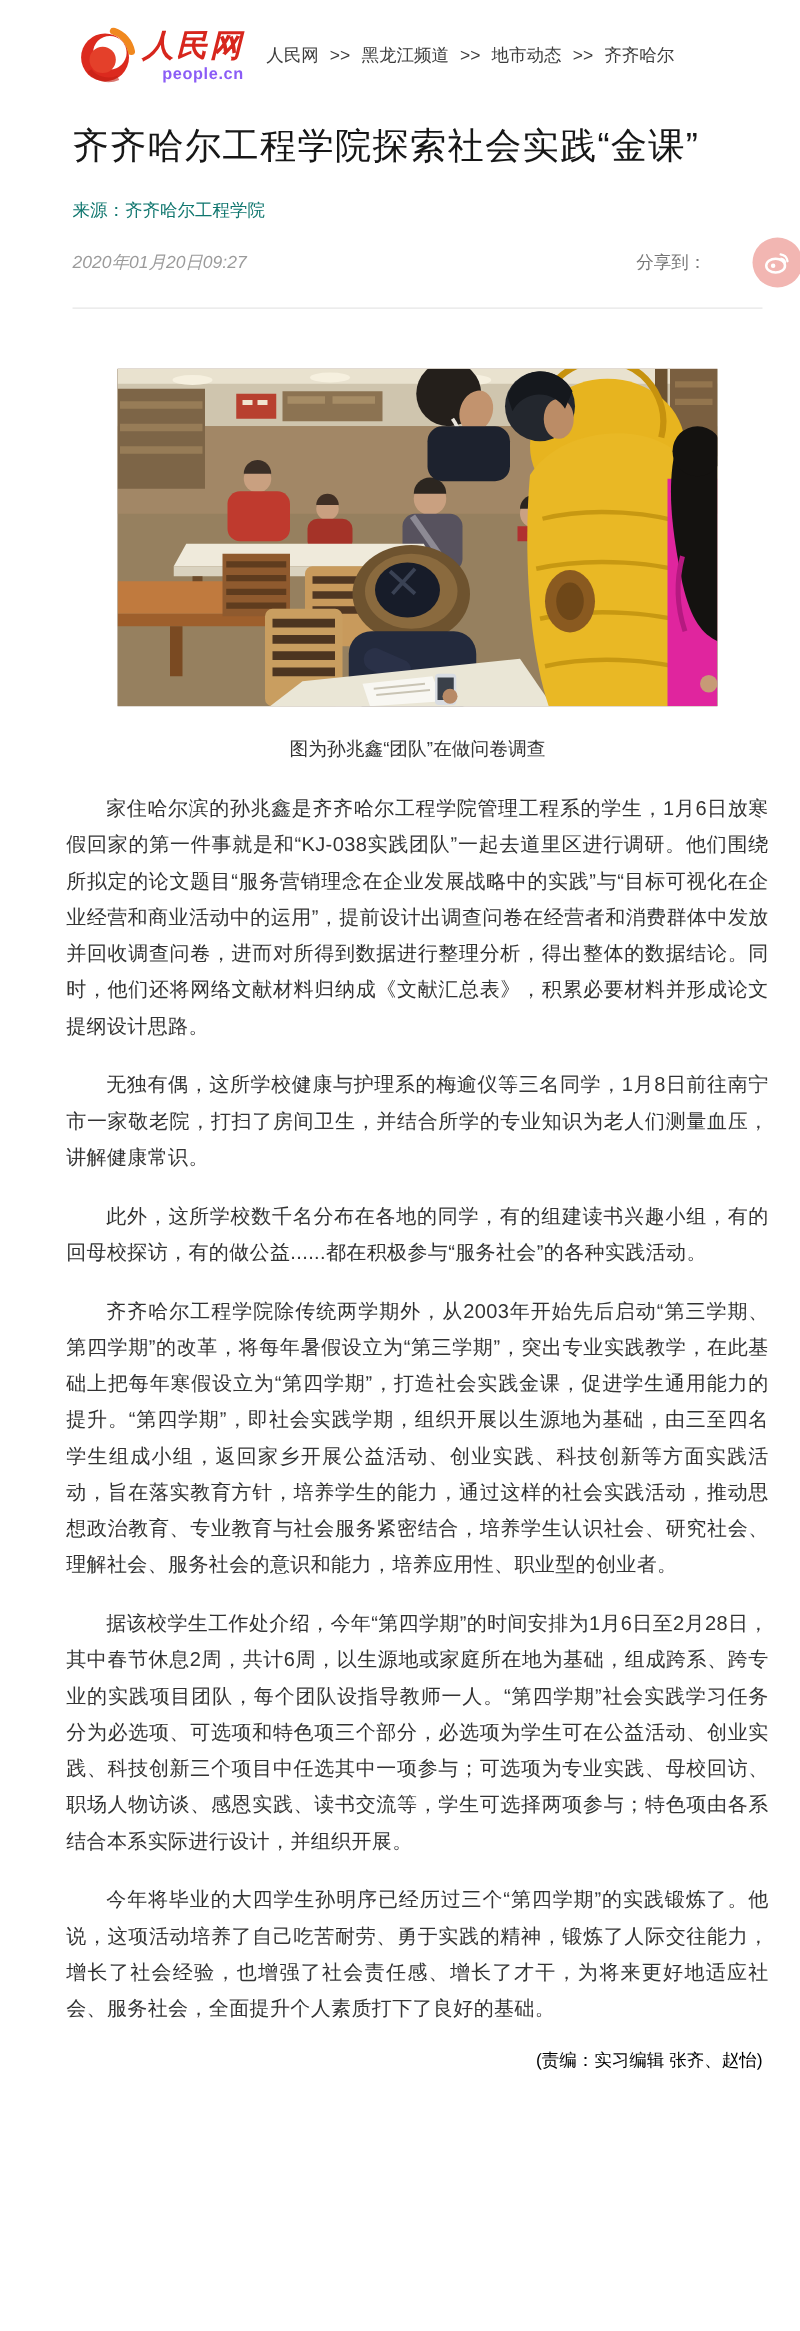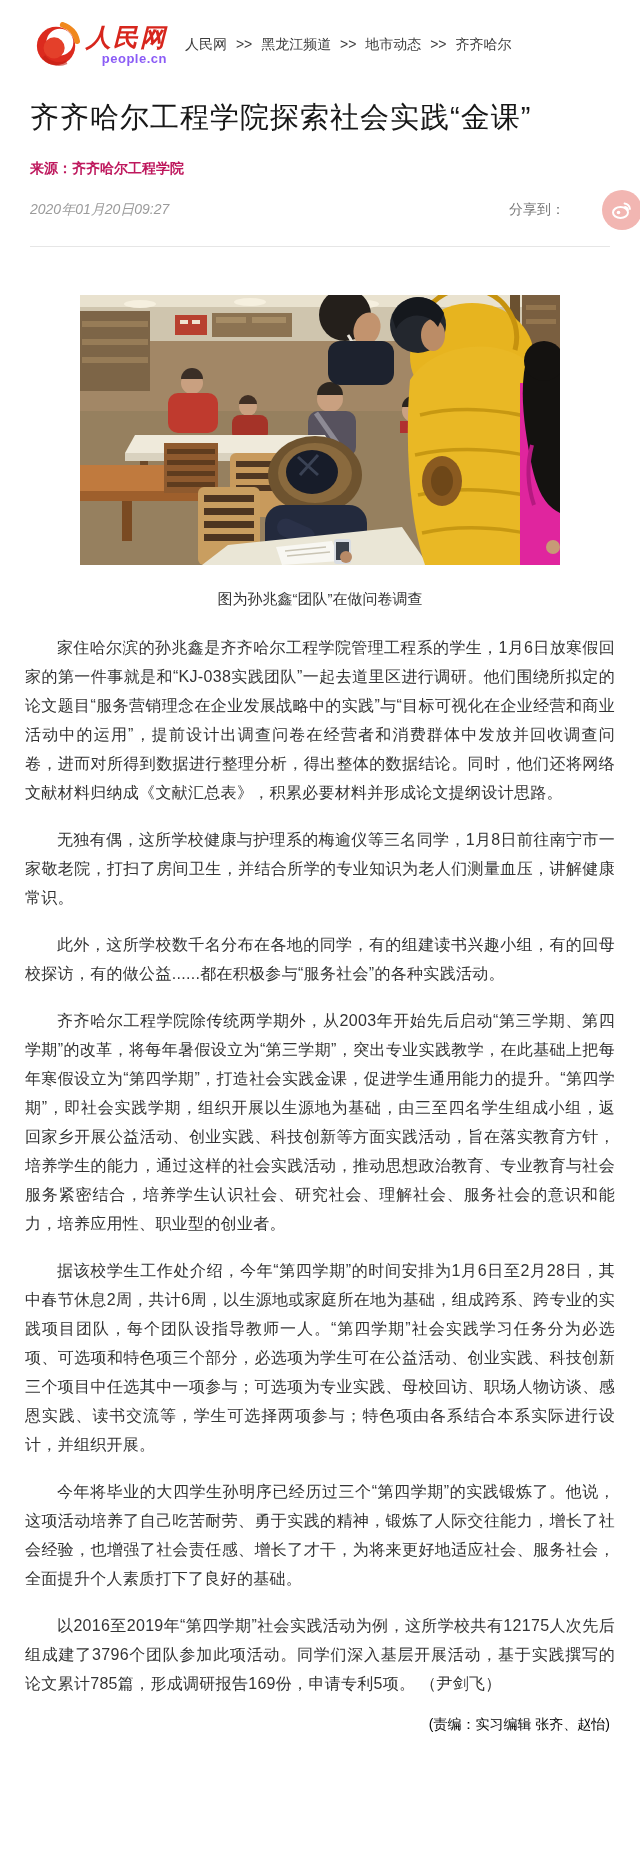"人民网" .page { padding-left: none -> 28px }
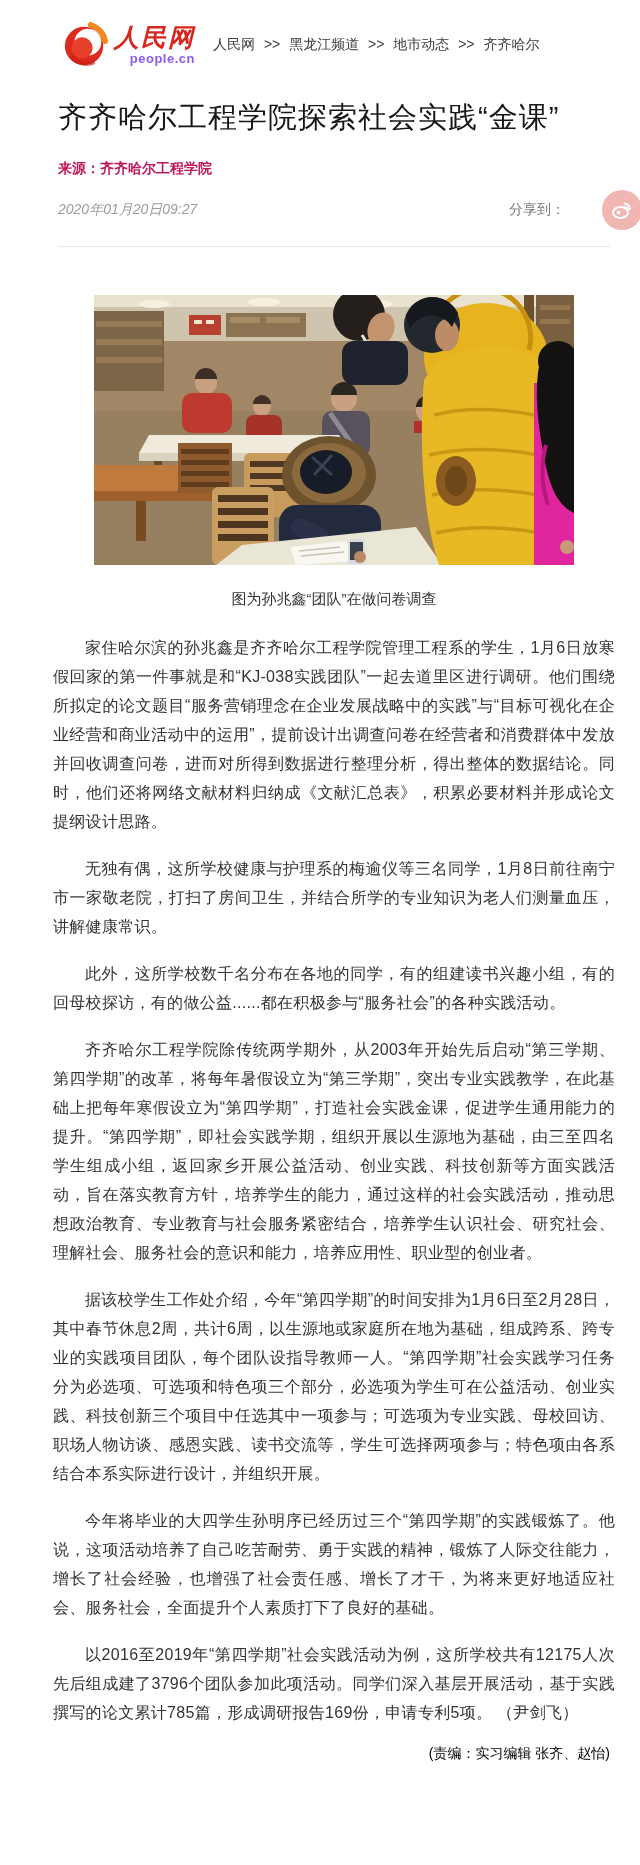"来源：齐齐哈尔工程学院" .source-line { color: #be185d -> #0f766e; font-weight: 700 -> 400 }
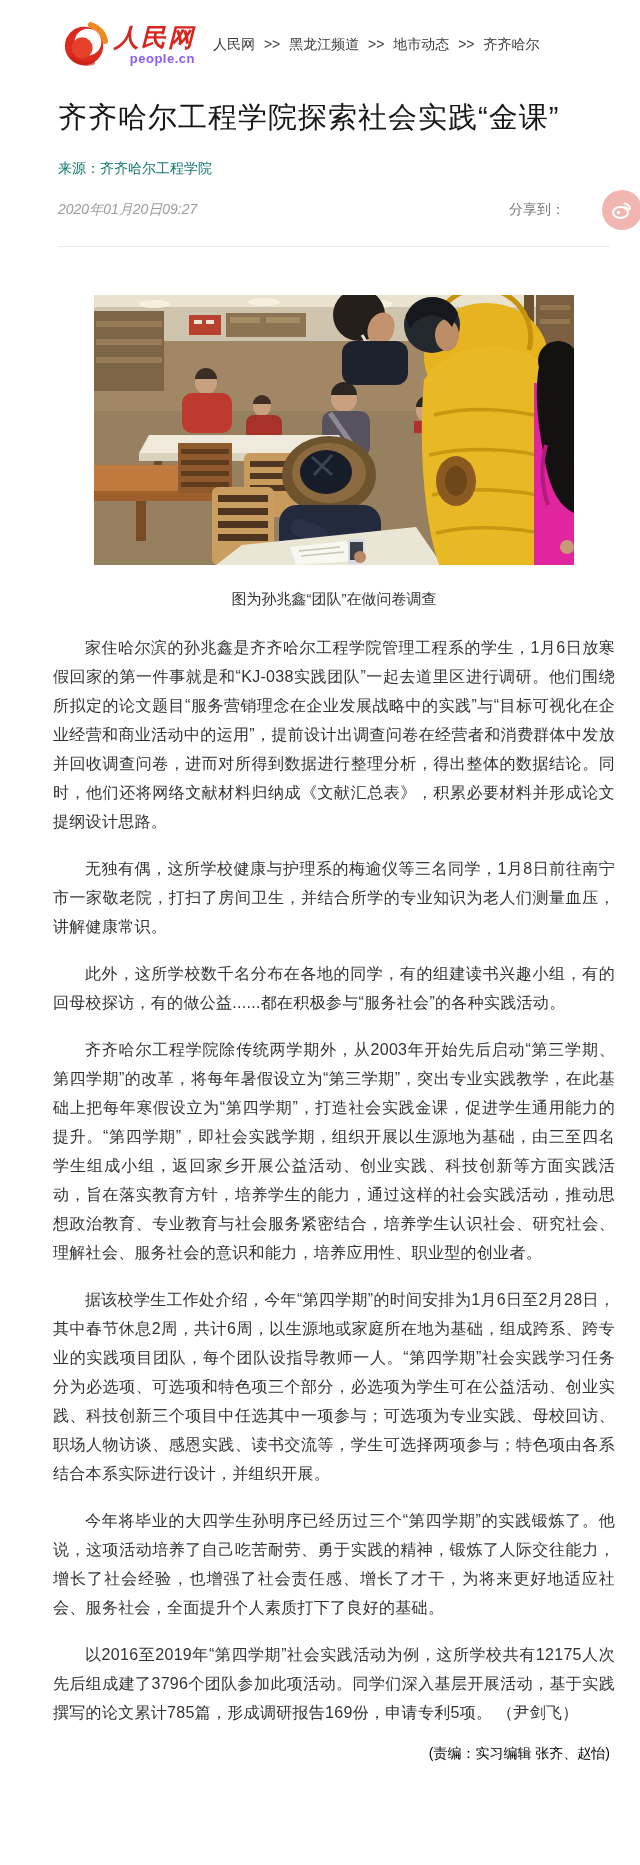"以2016至2019年“第四学期”社会实践活动为例，这所学校共有12175人次先" p { html: <p>以2016至2019年“第四学期”社会实践活动为例，这所学校共有12175人次先后组成建了3796个团队参加此项活动。同学们深入基层开展活动，基于实践撰写的论文累计785篇，形成调研报告169份，申请专利5项。 （尹剑飞）</p> -> none }
